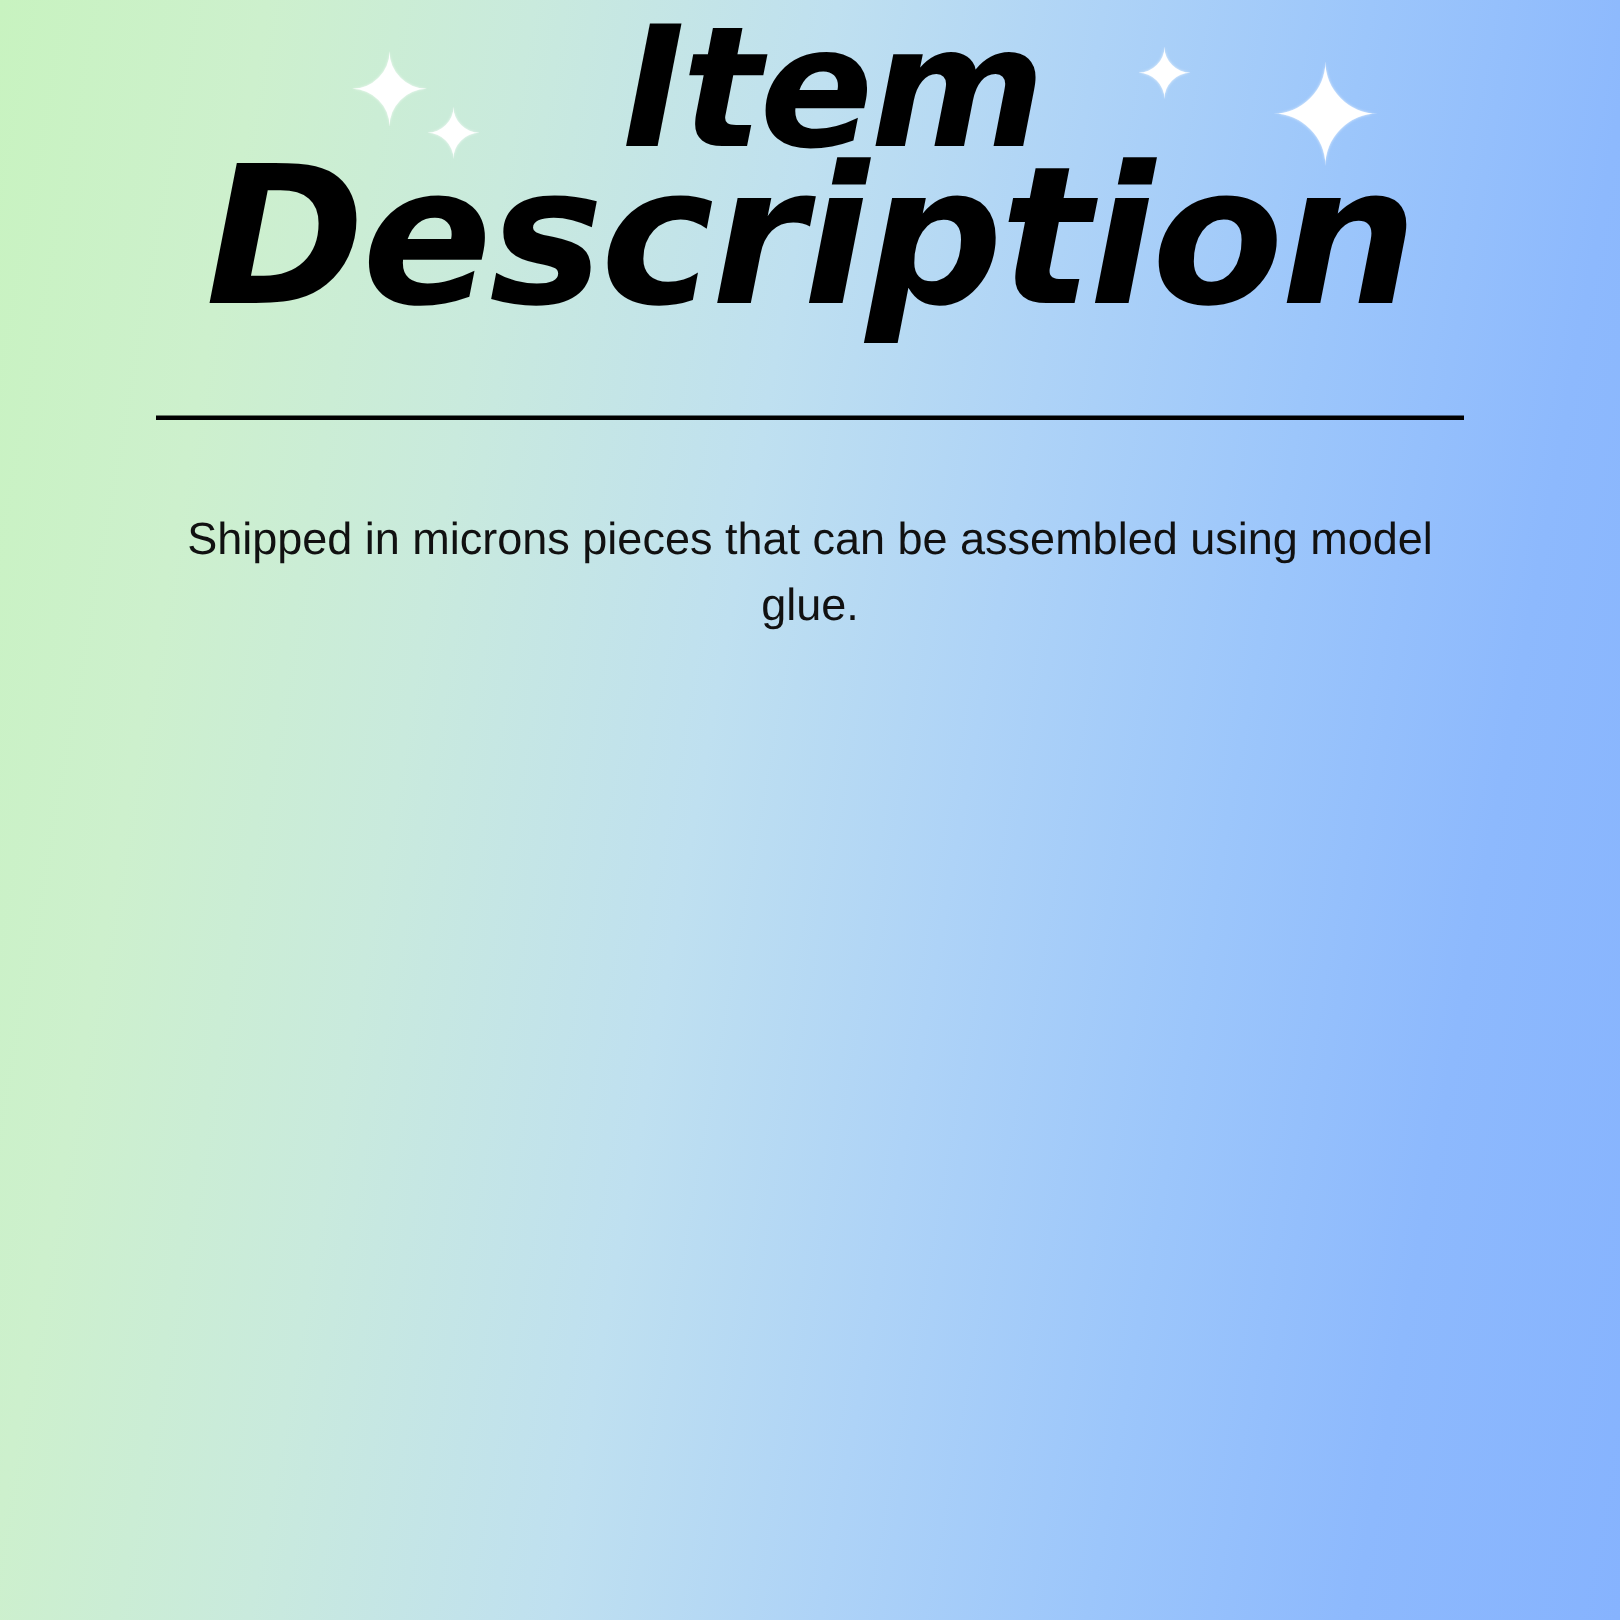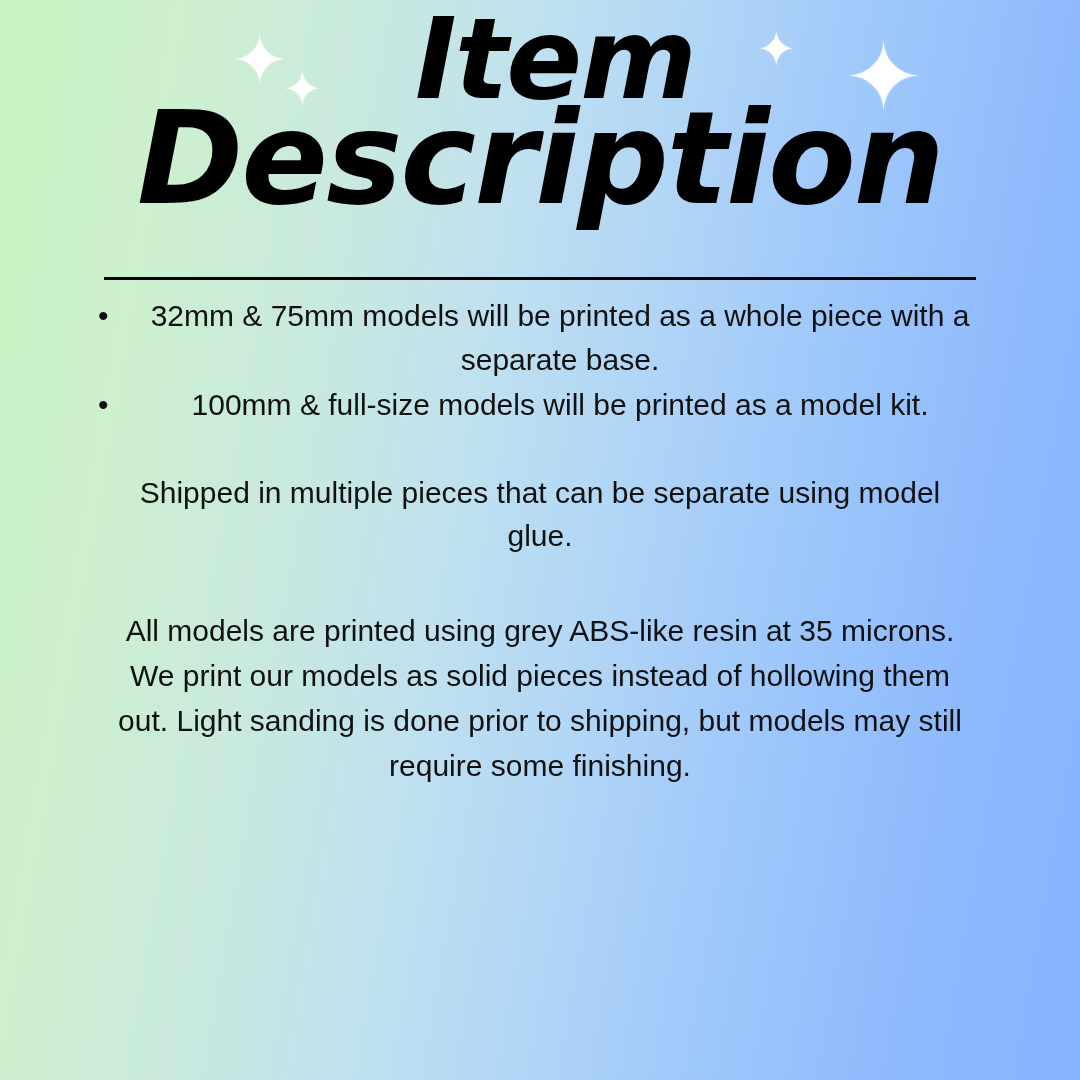"32mm & 75mm models will" ul.bullets { html: <ul> <li>32mm &amp; 75mm models will be printed as a whole piece with a separate base.</li> <li>100mm &amp; full-size models will be printed as a model kit.</li> </ul> -> none }
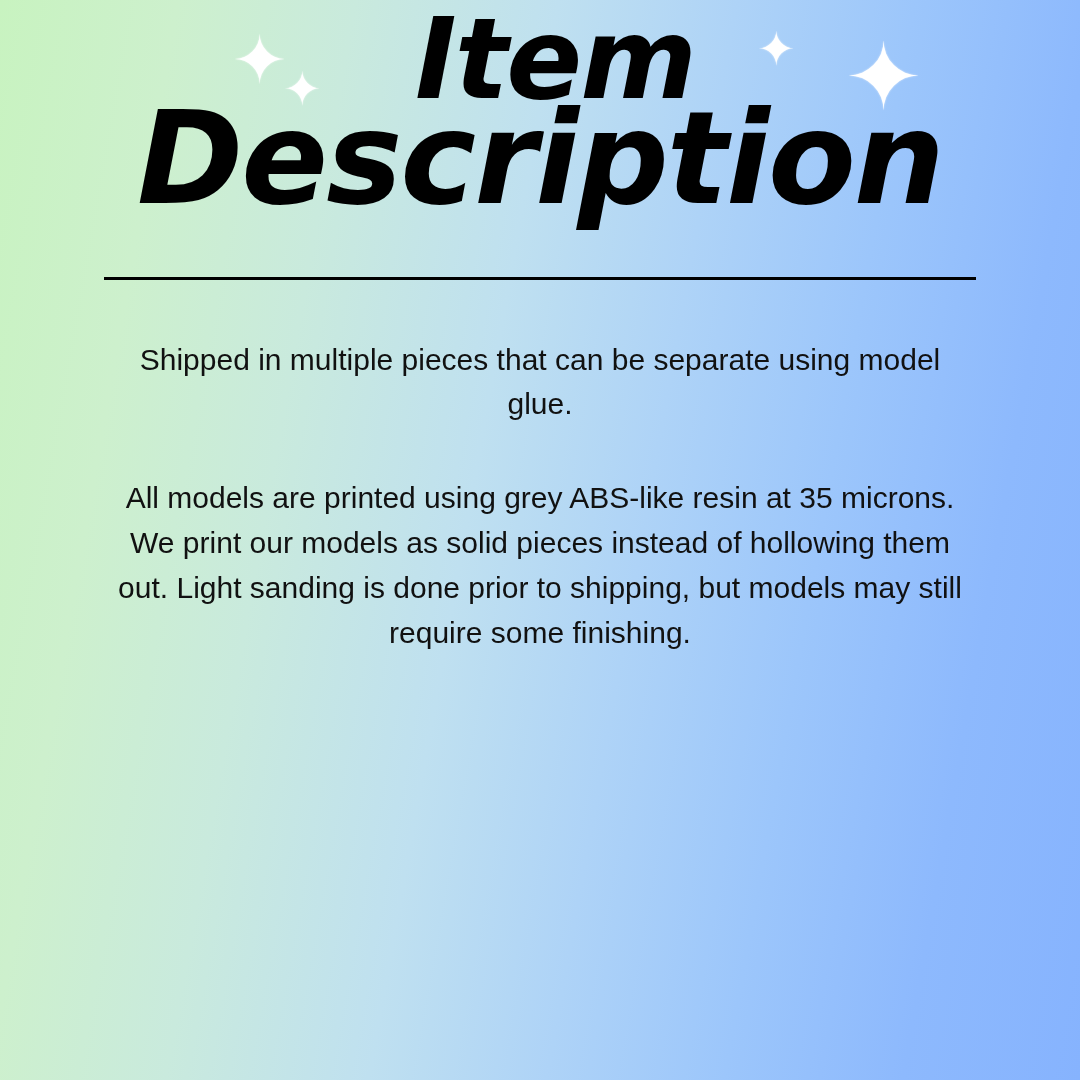"Shipped in multiple pieces that" div.section-body { text: multiple pieces that can be separate -> microns pieces that can be assembled }
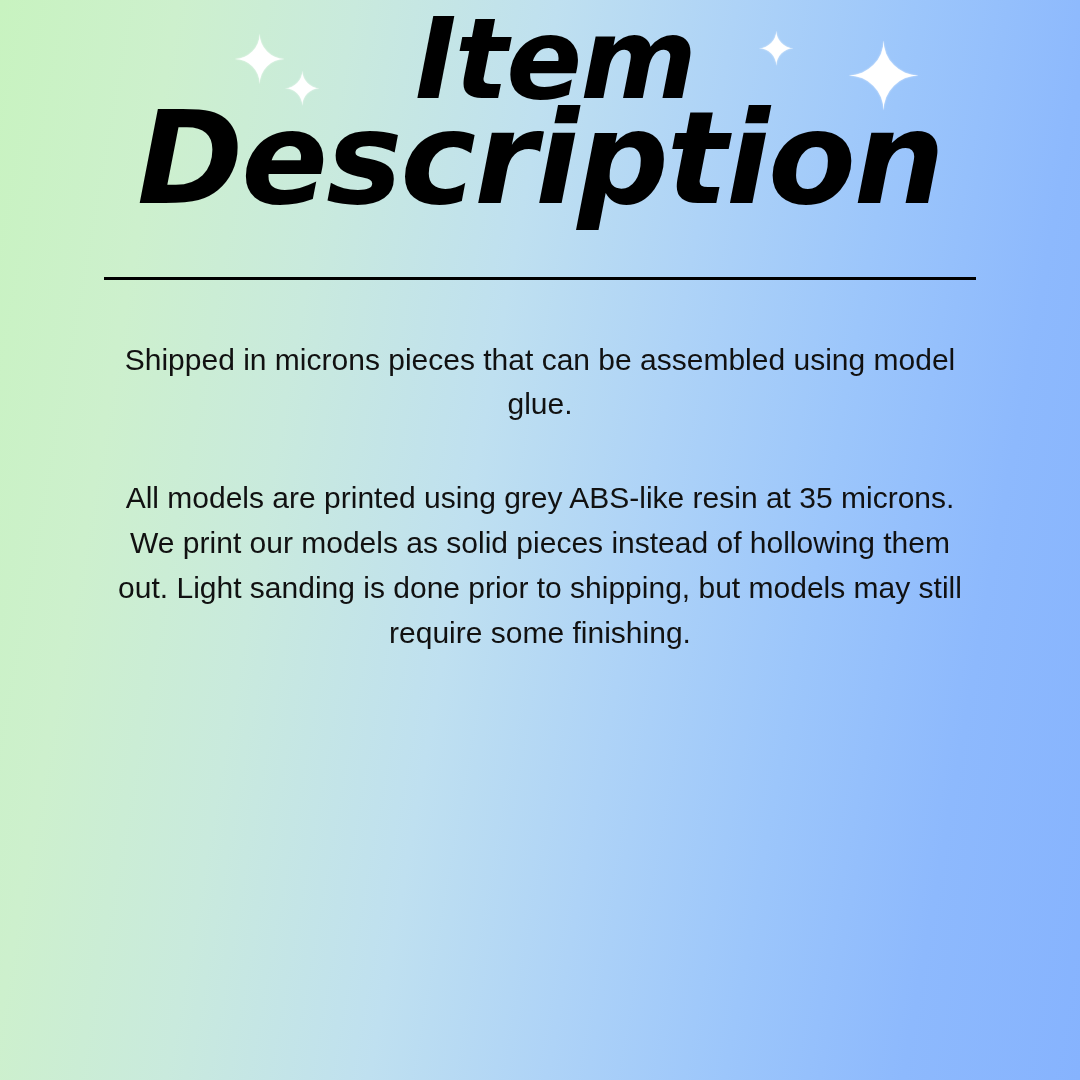"All models are printed using" div.footnote { html: <div>All models are printed using grey ABS-like resin at 35 microns. We print our models as solid pieces instead of hollowing them out. Light sanding is done prior to shipping, but models may still require some finishing.</div> -> none }
